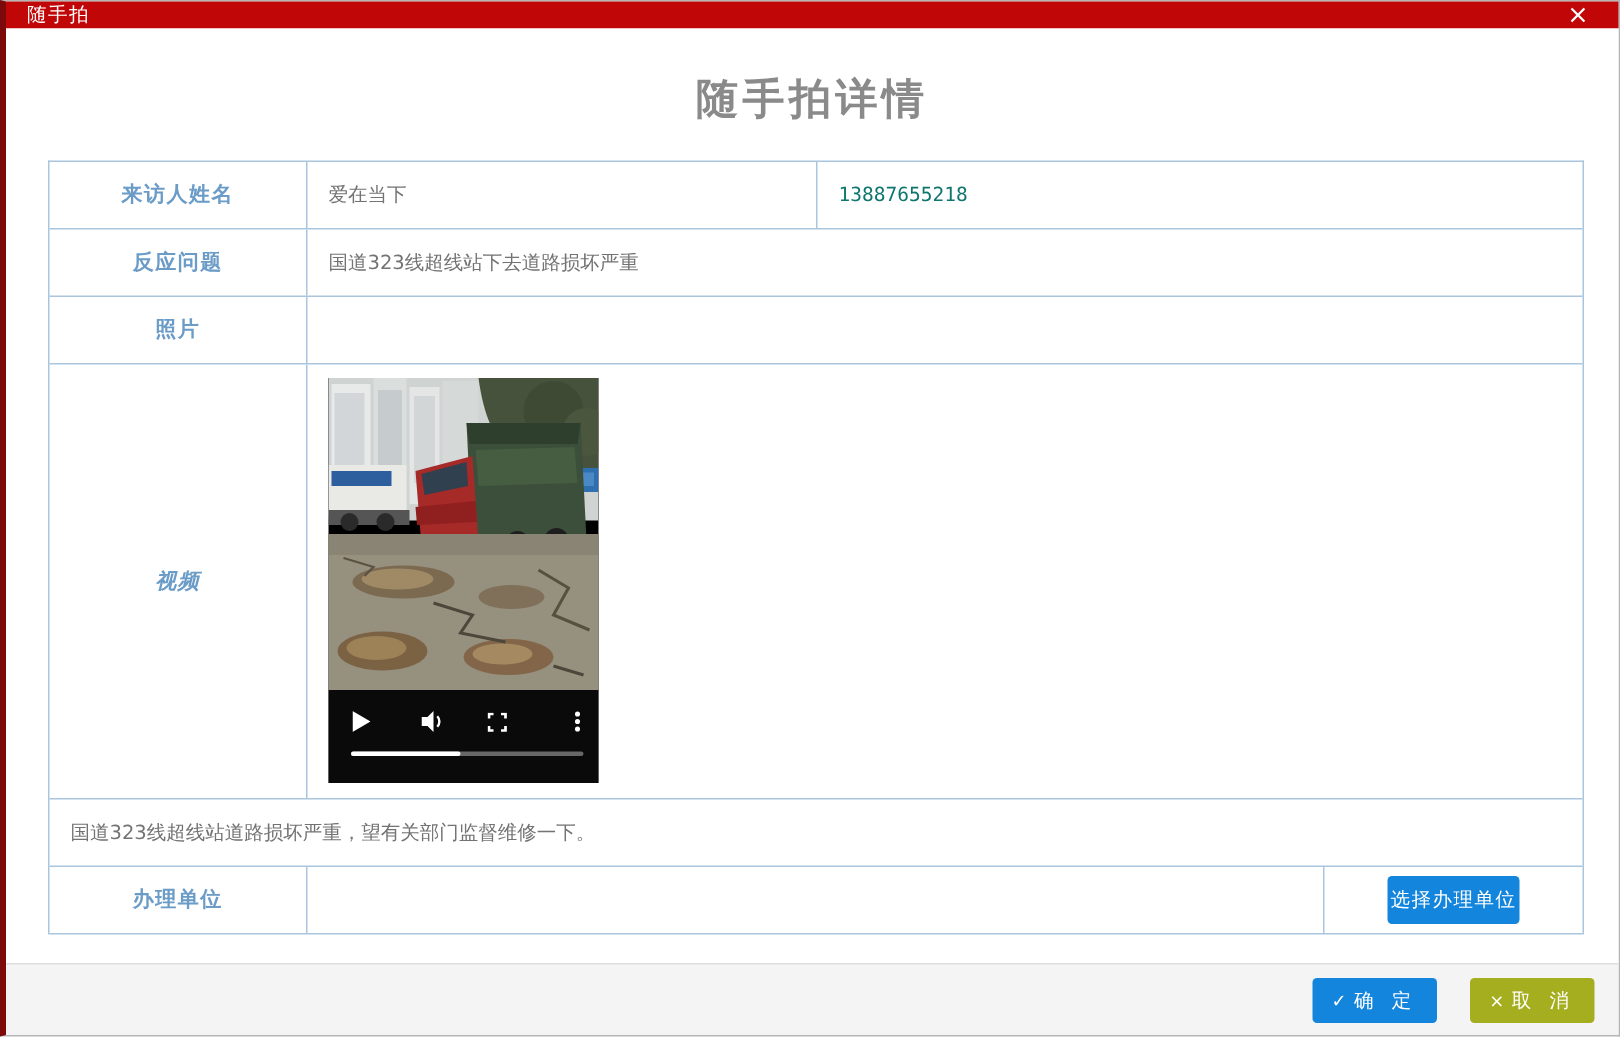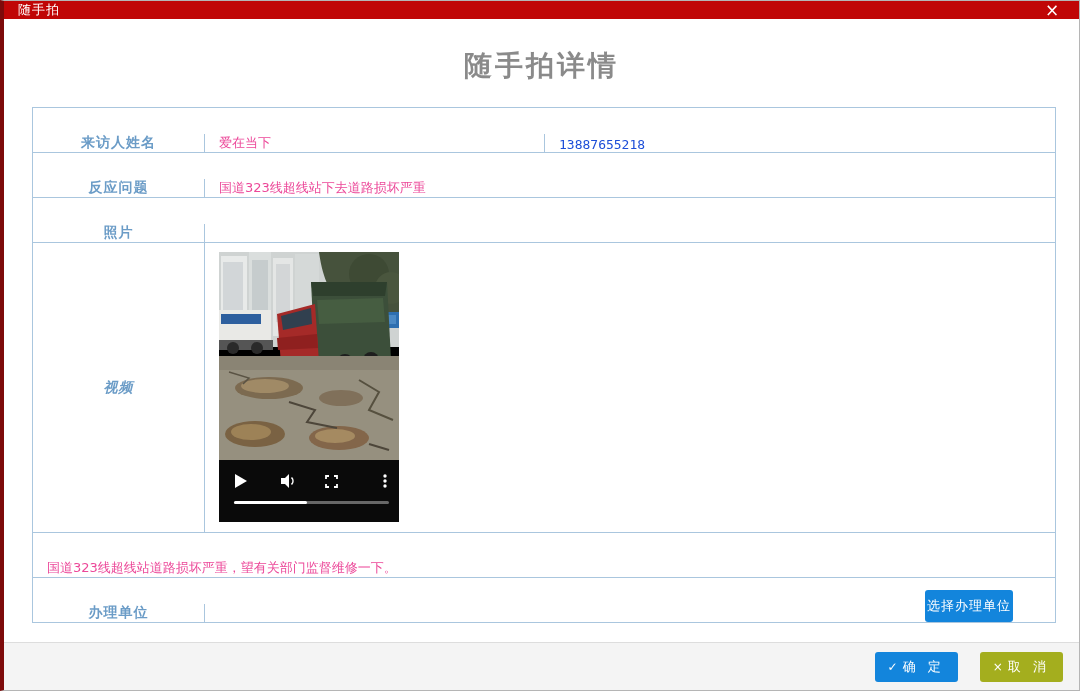"来访人姓名" .row-sm { align-items: flex-end -> none }
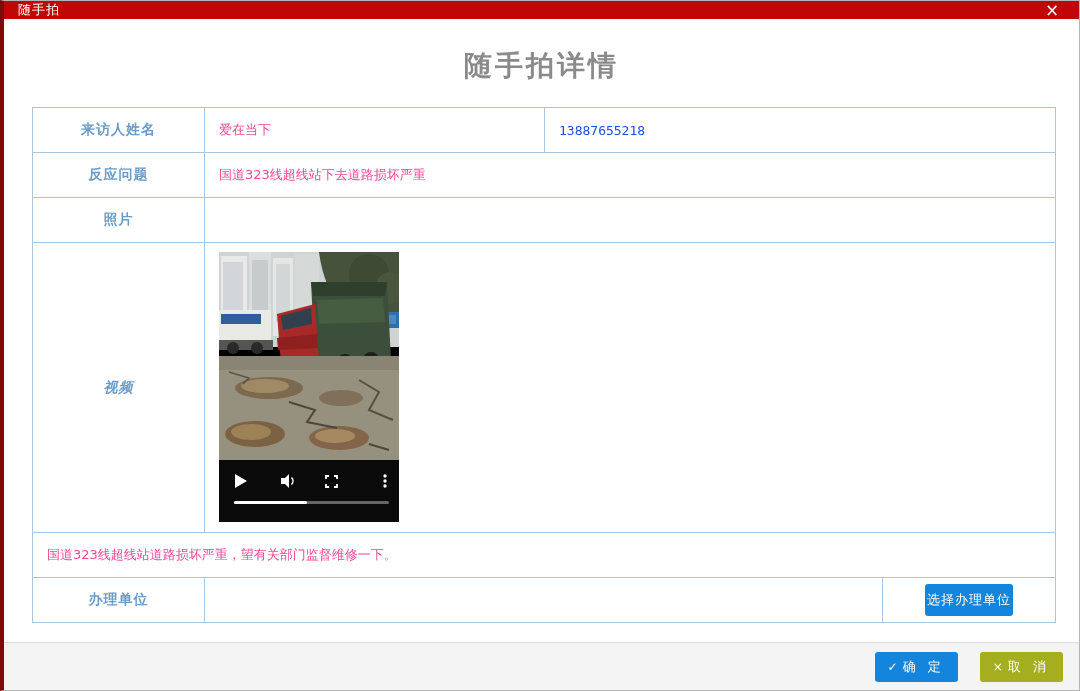"爱在当下" .cell-value { color: #ec4899 -> #737373 }
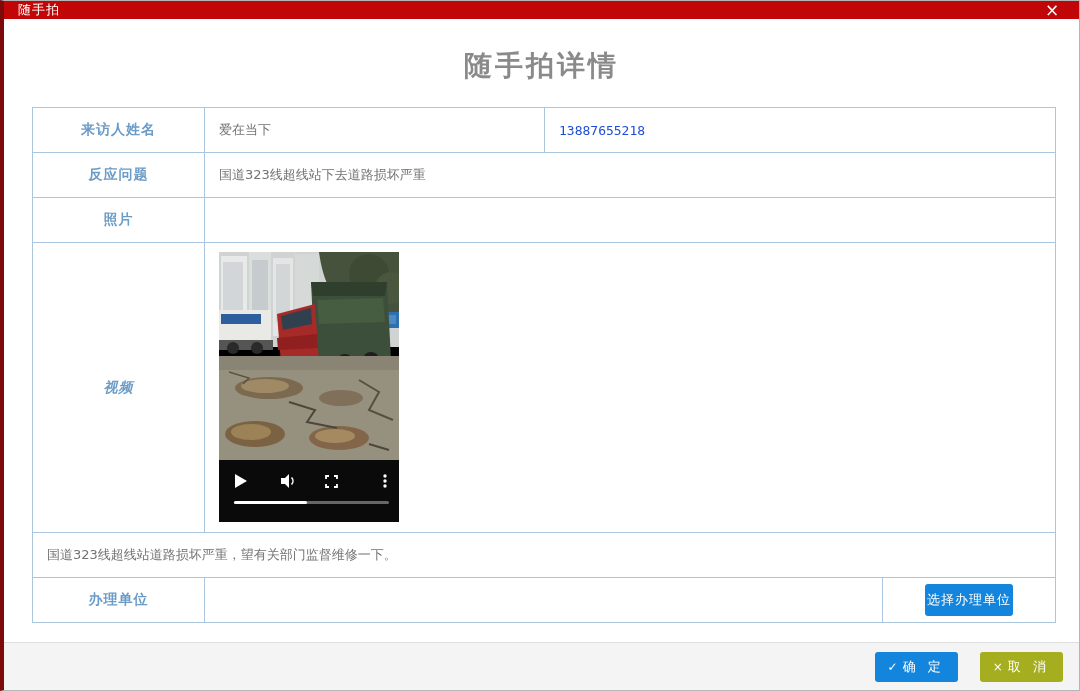"13887655218" .cell-value.mono { color: #1d4ed8 -> #0f766e }
